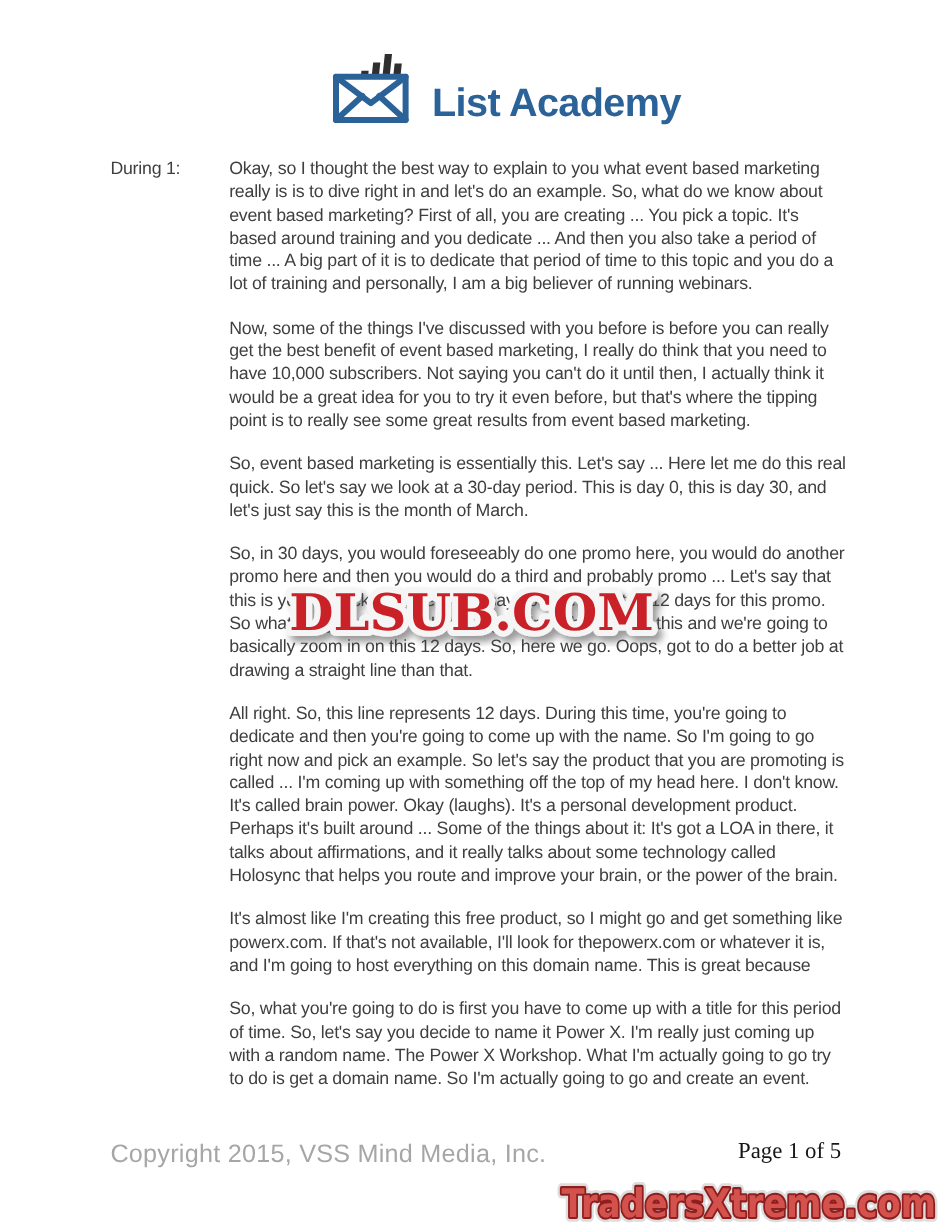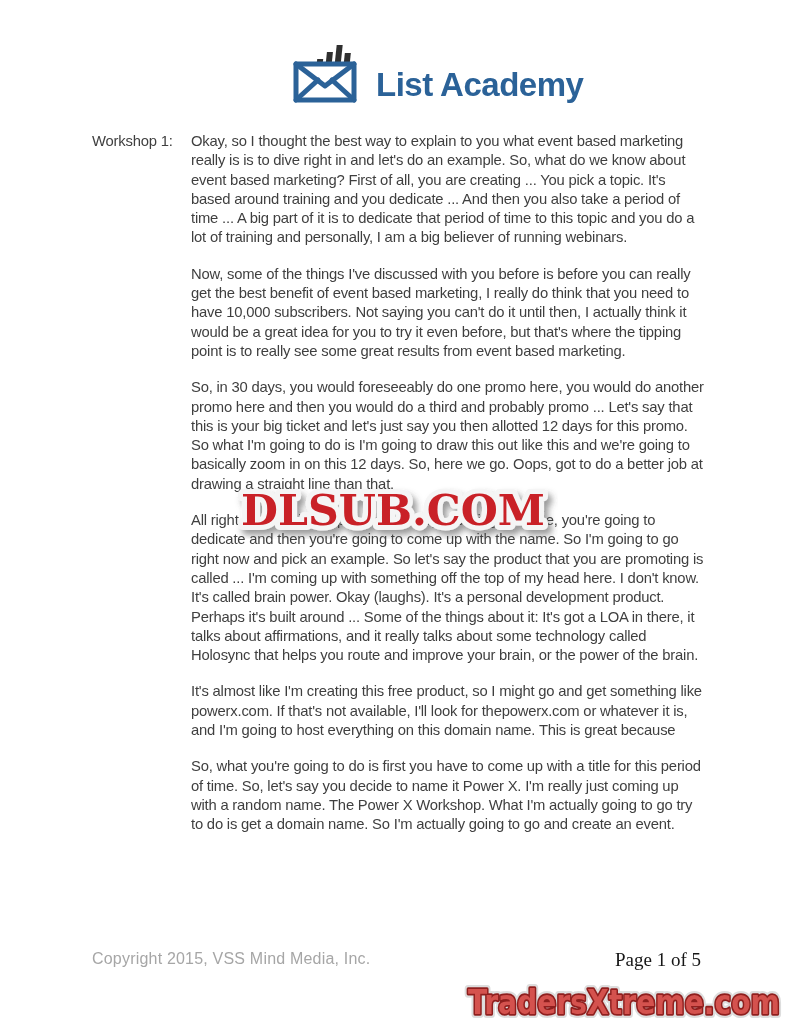"List Academy" .list-academy { left: 292px -> 276px }
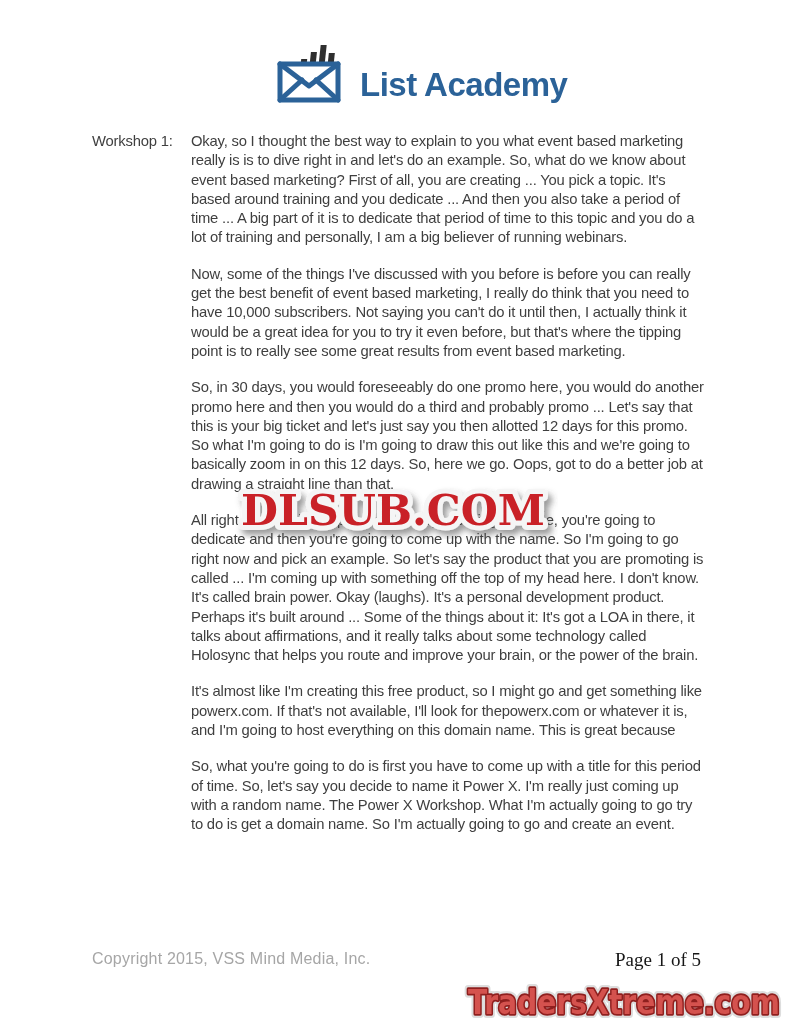"Workshop 1:" span.speaker-label { text: Workshop -> During }
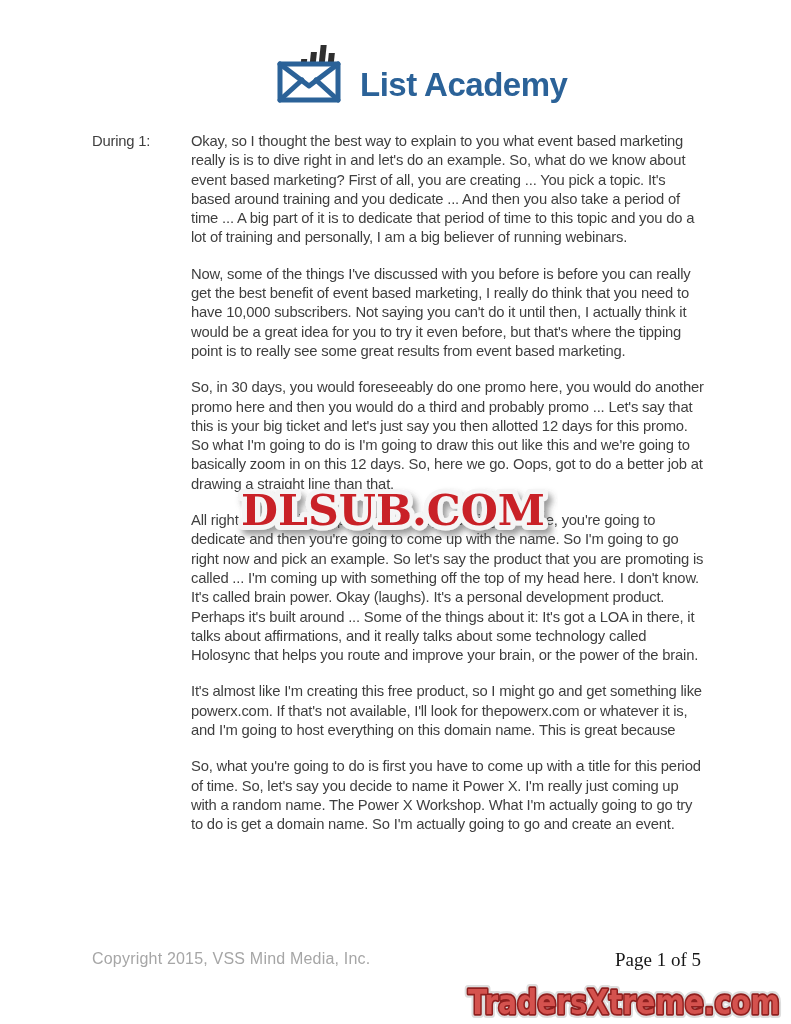"So, event based marketing is" p { html: none -> <p>So, event based marketing is essentially this. Let's say ... Here let me do this real quick. So let's say we look at a 30-day period. This is day 0, this is day 30, and let's just say this is the month of March.</p> }
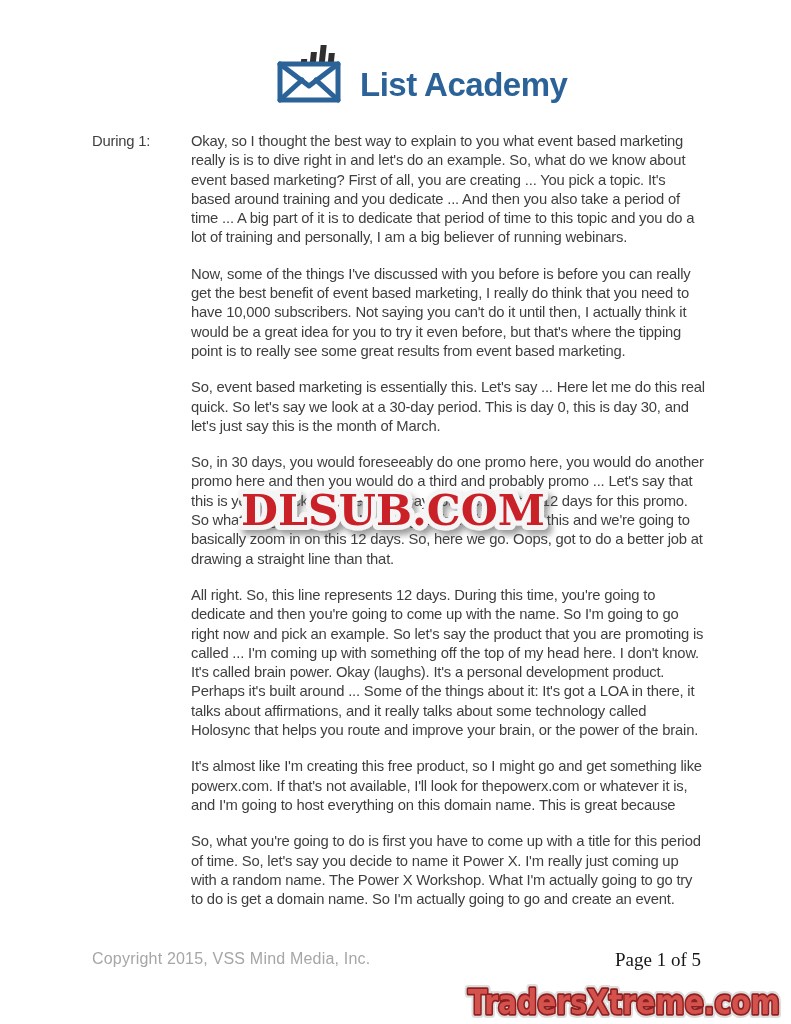"Copyright 2015, VSS Mind Media," .footer-copyright { font-size: 16px -> 21px }
